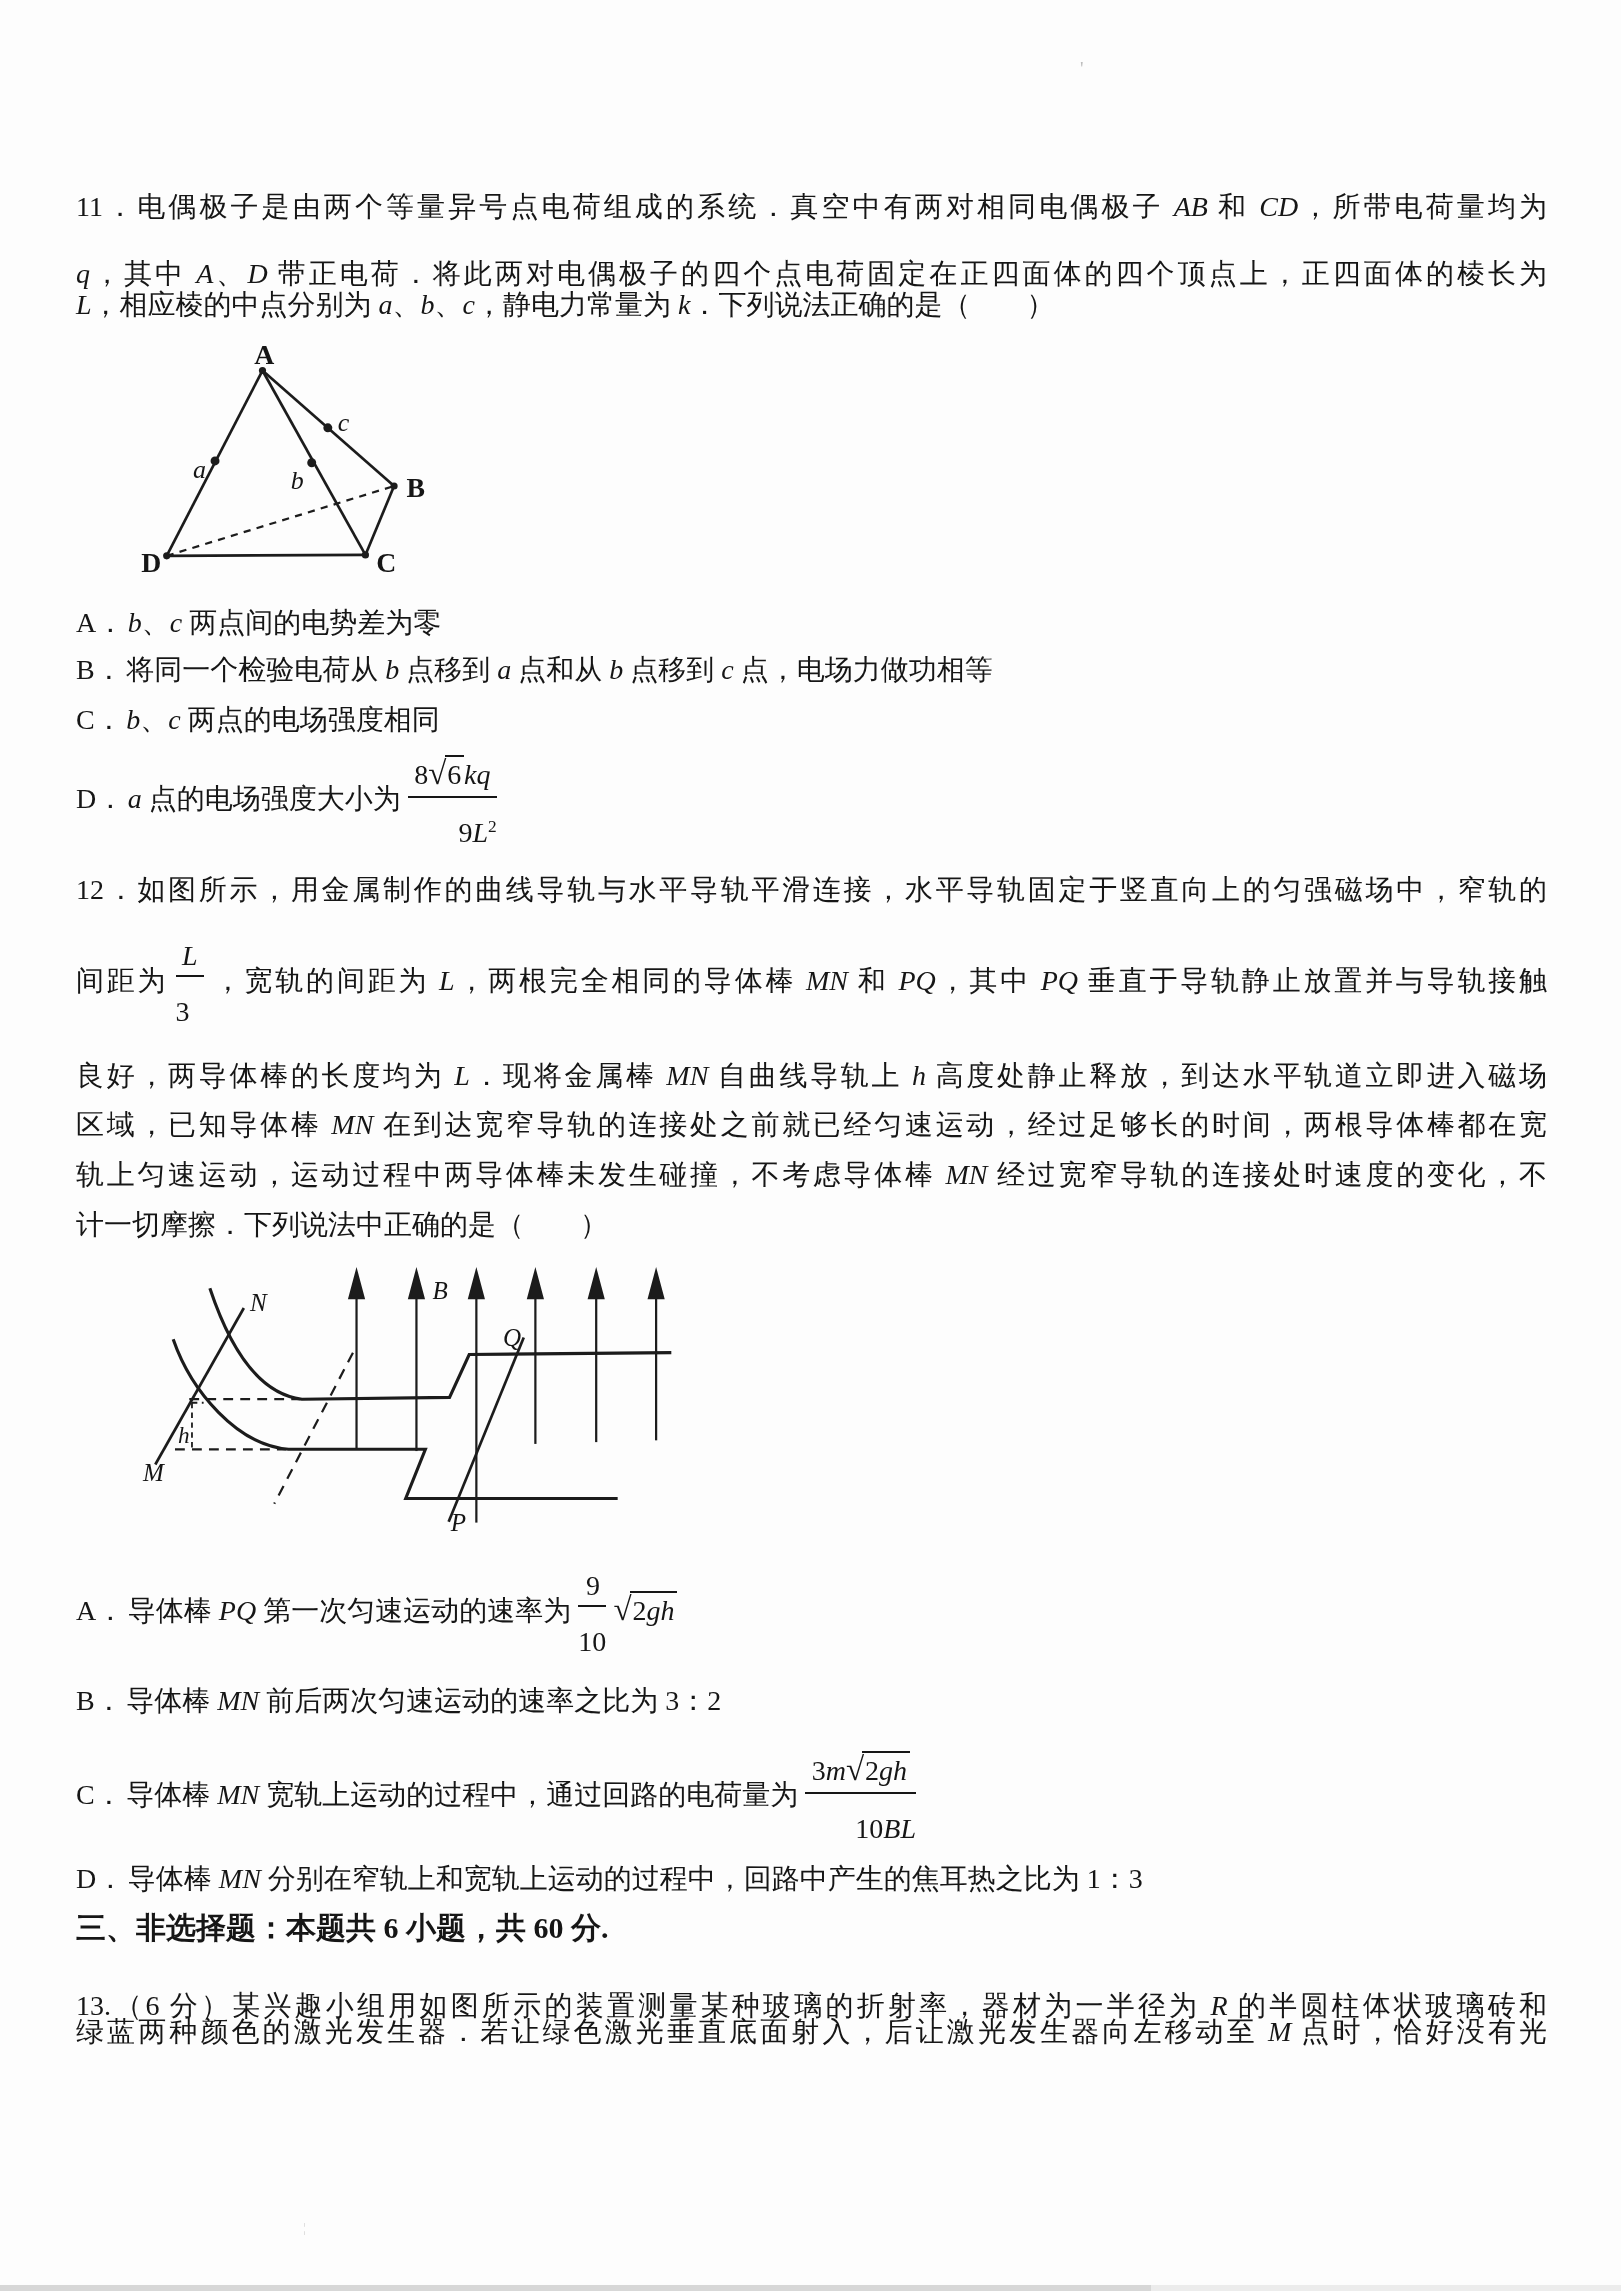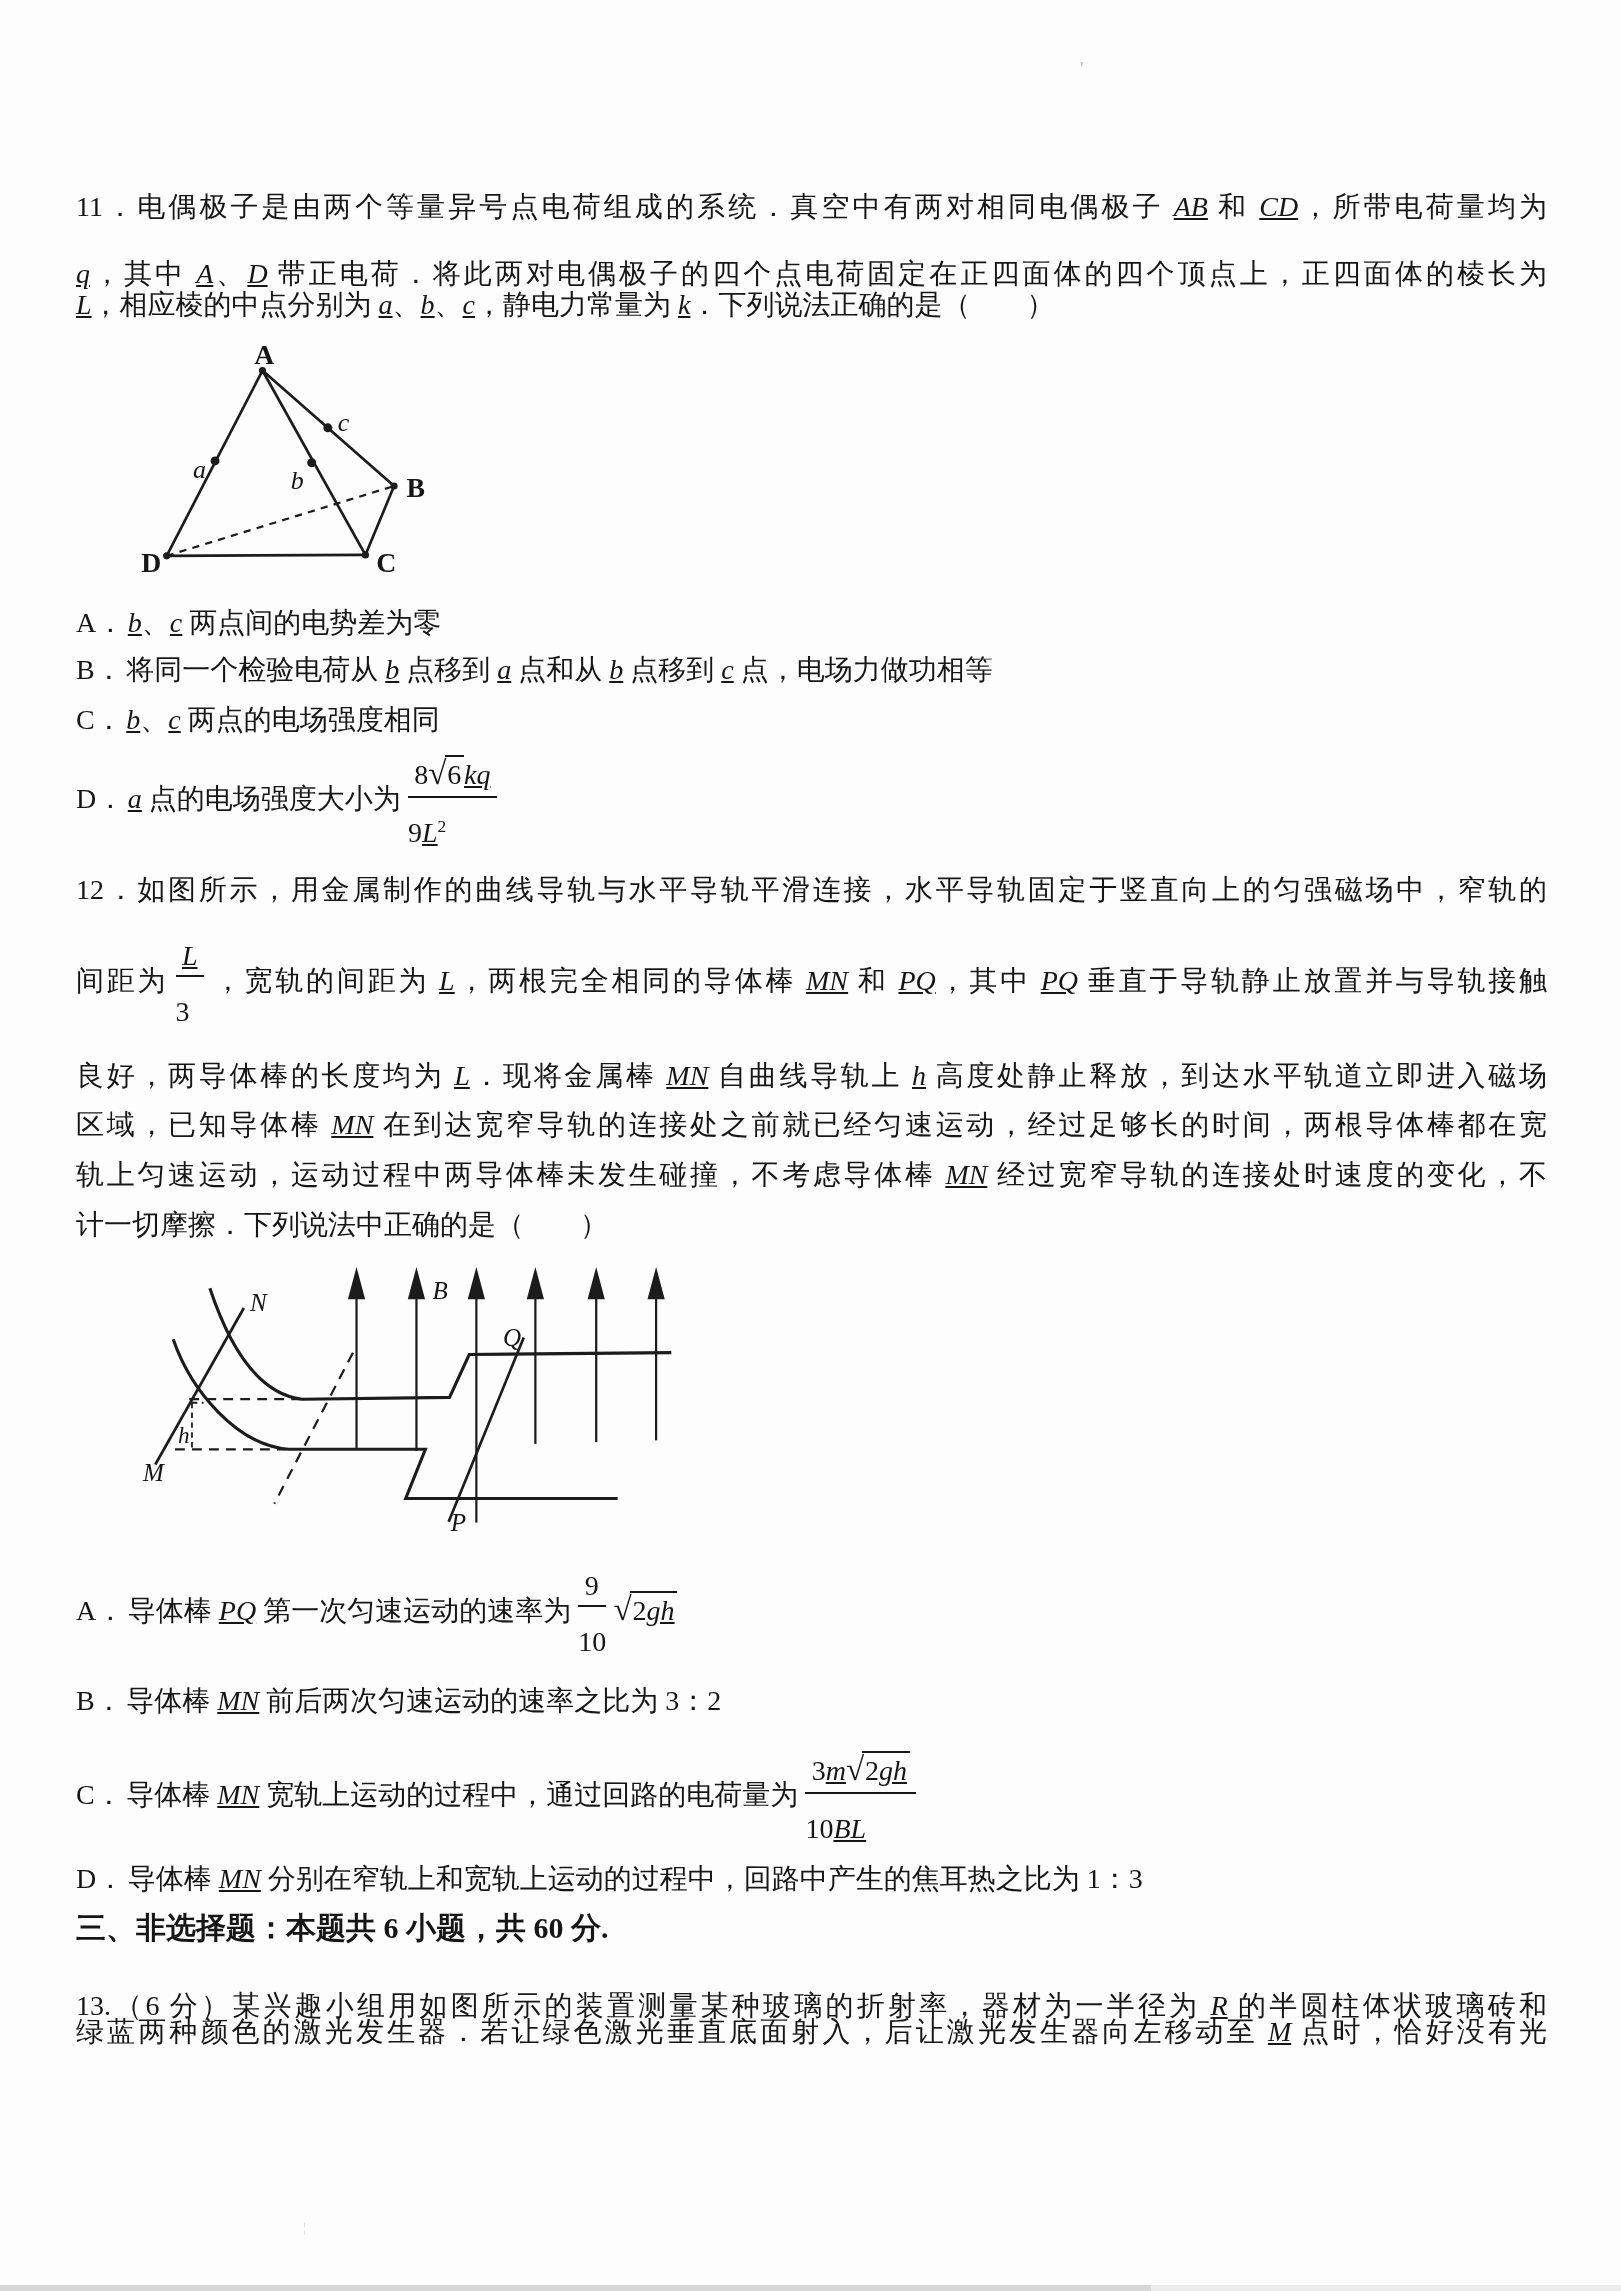"AB" .v { text-decoration: underline -> none }
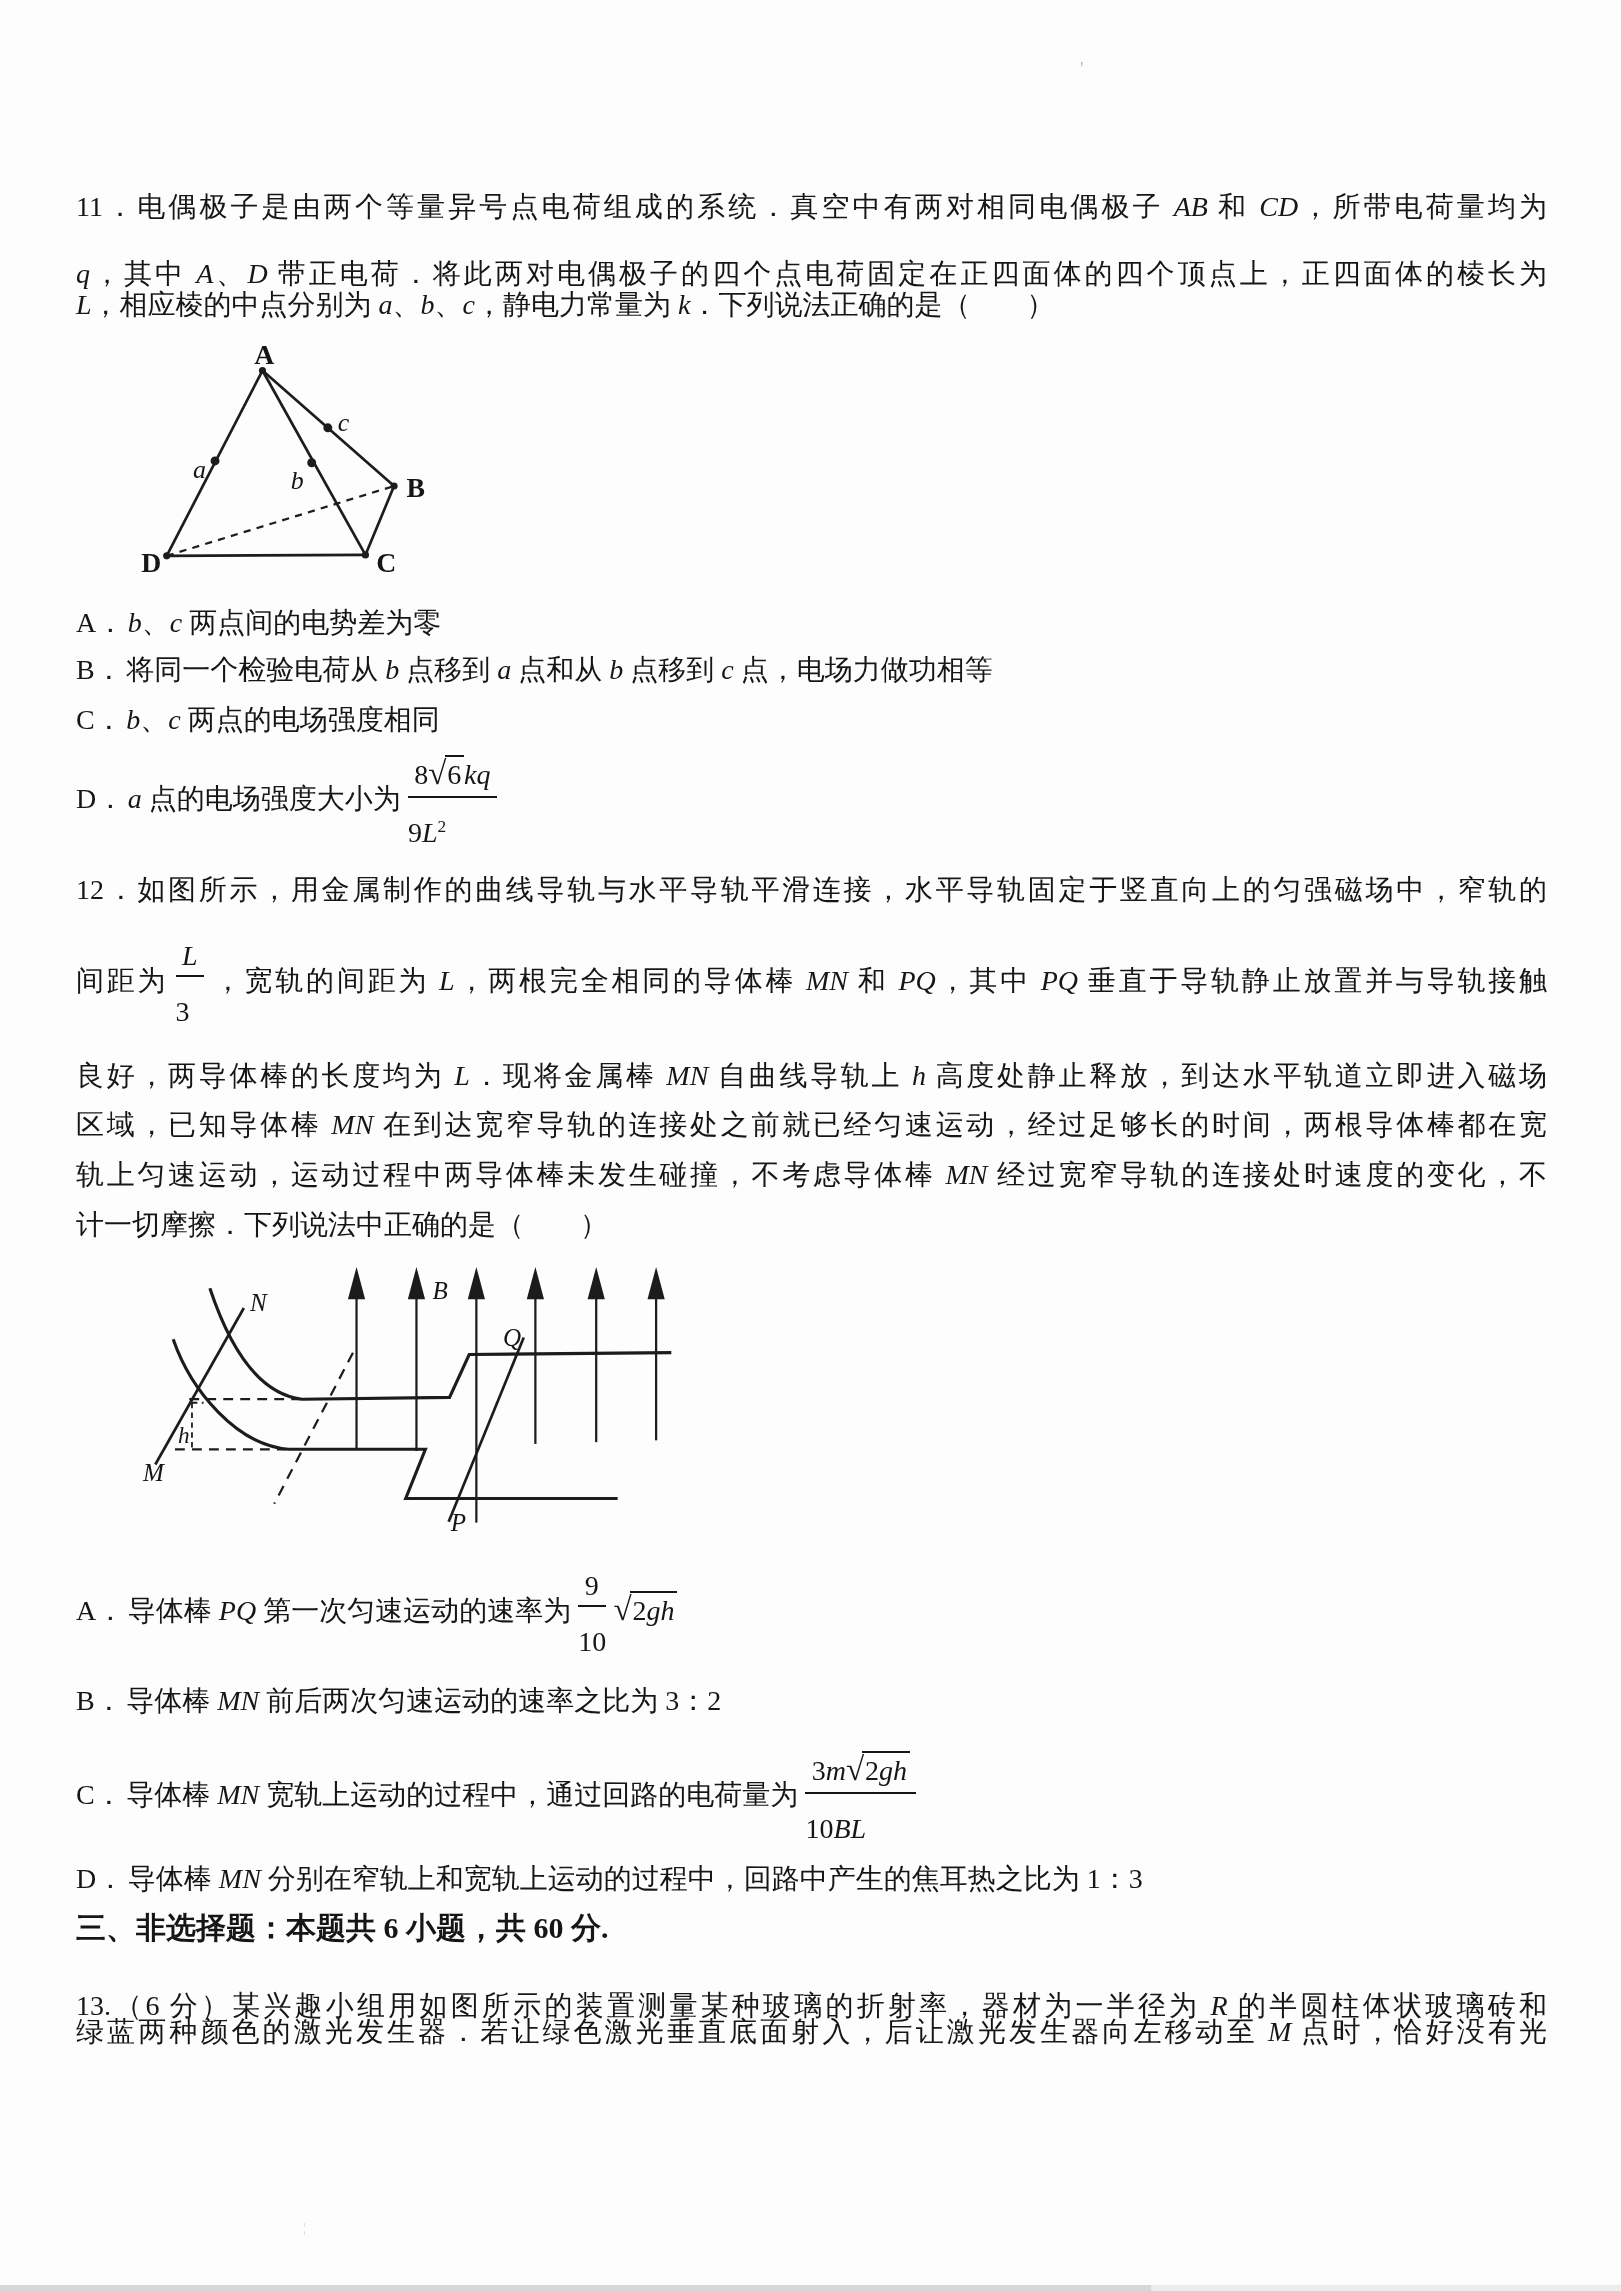"8√6kq" .frac { text-align: left -> right }
